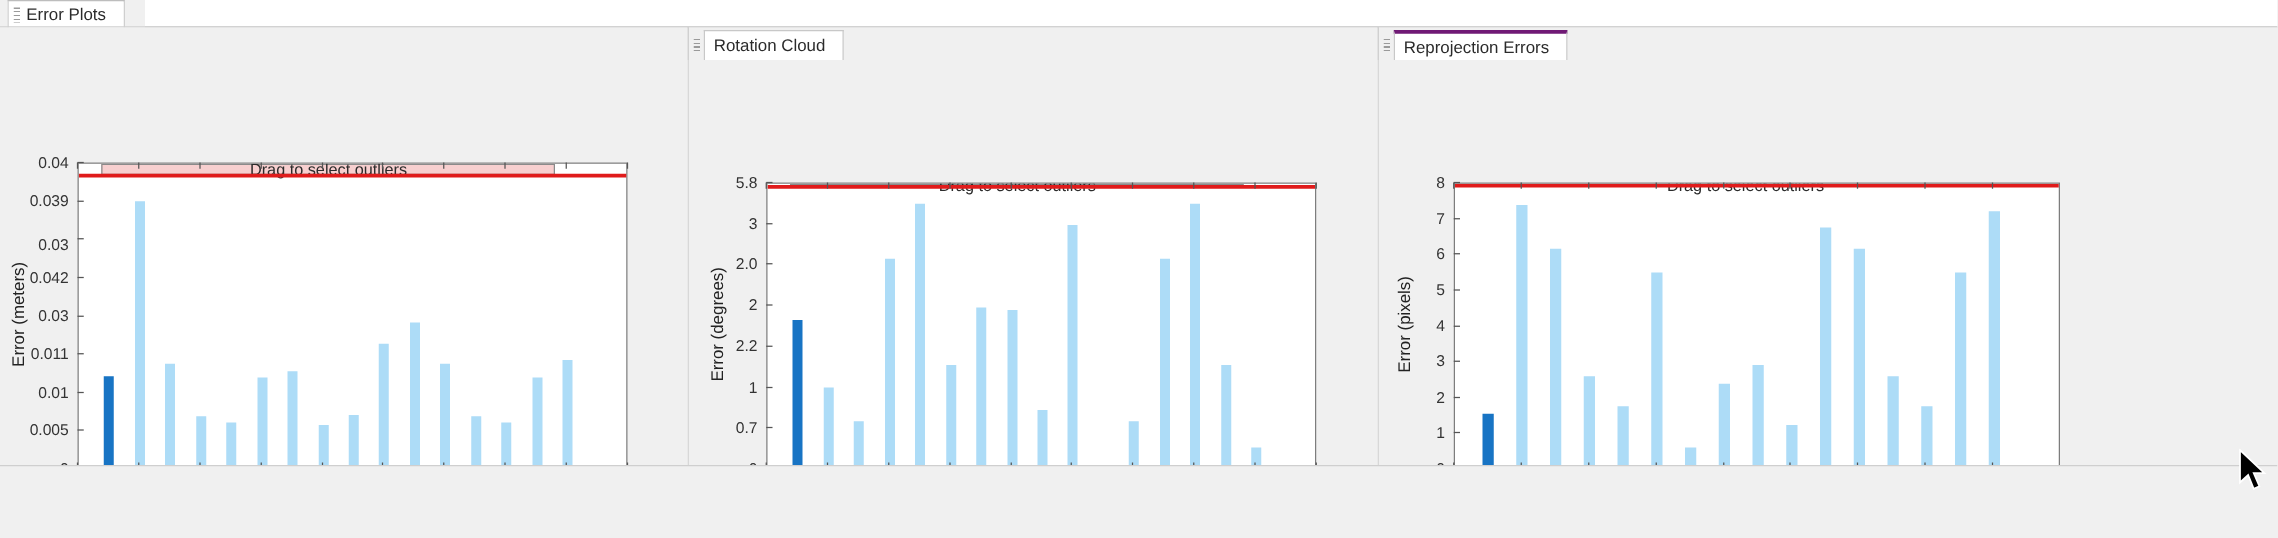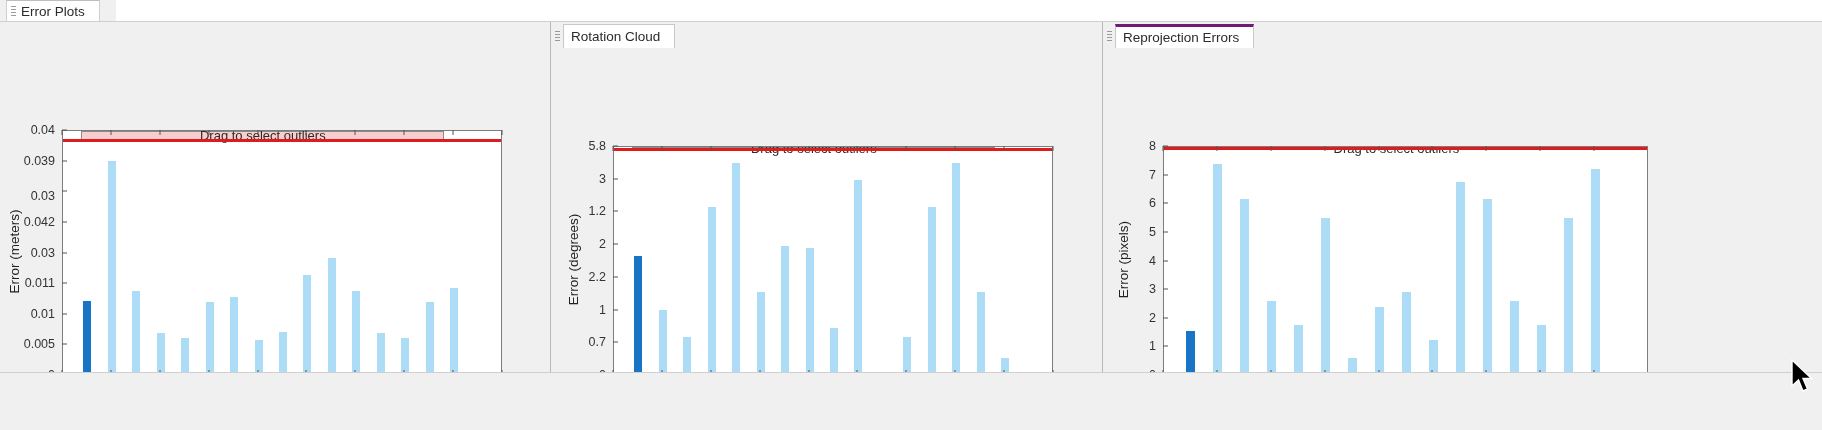"1.2" div.tick-y { text: 1.2 -> 2.0 }
